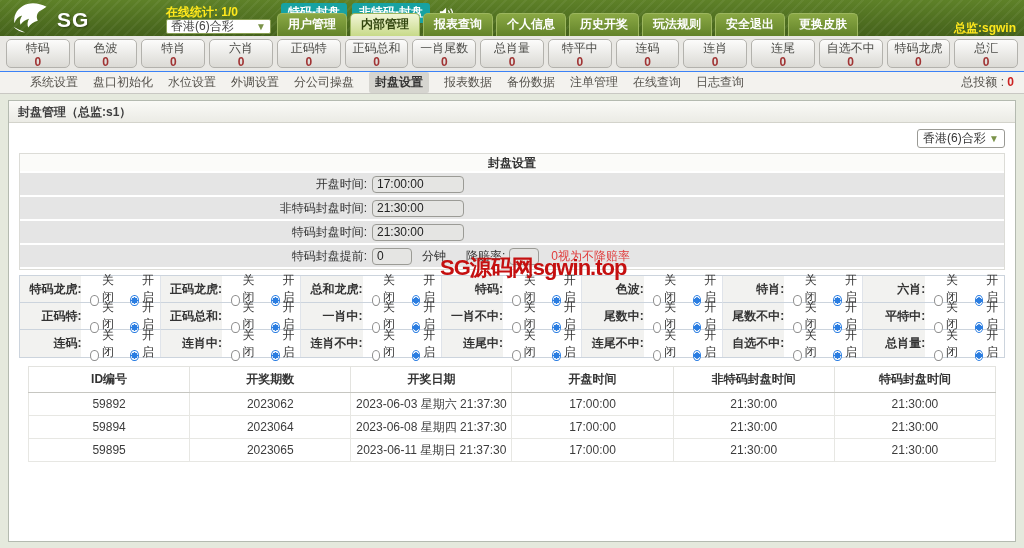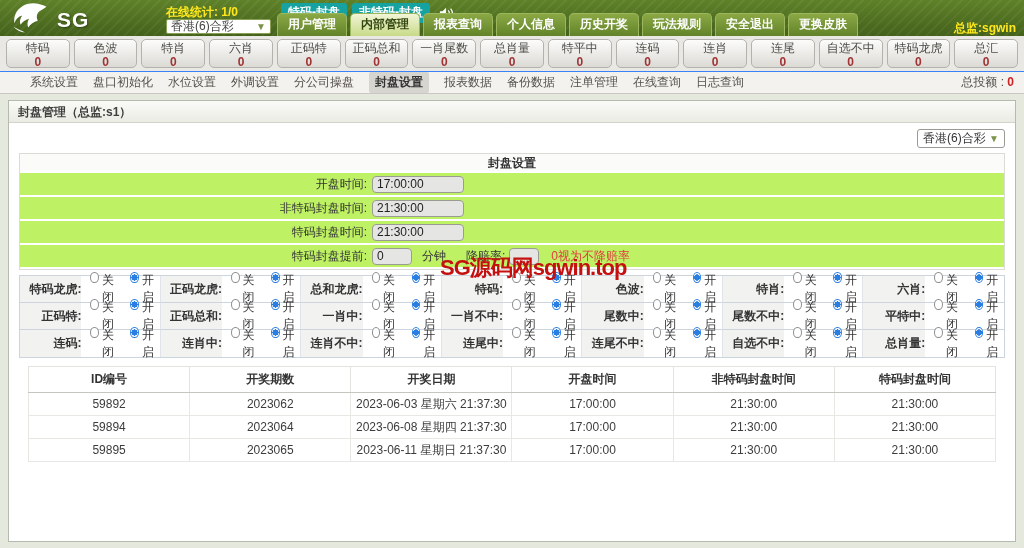"开盘时间:" .frow { background: #bef264 -> #e5e5e5 }
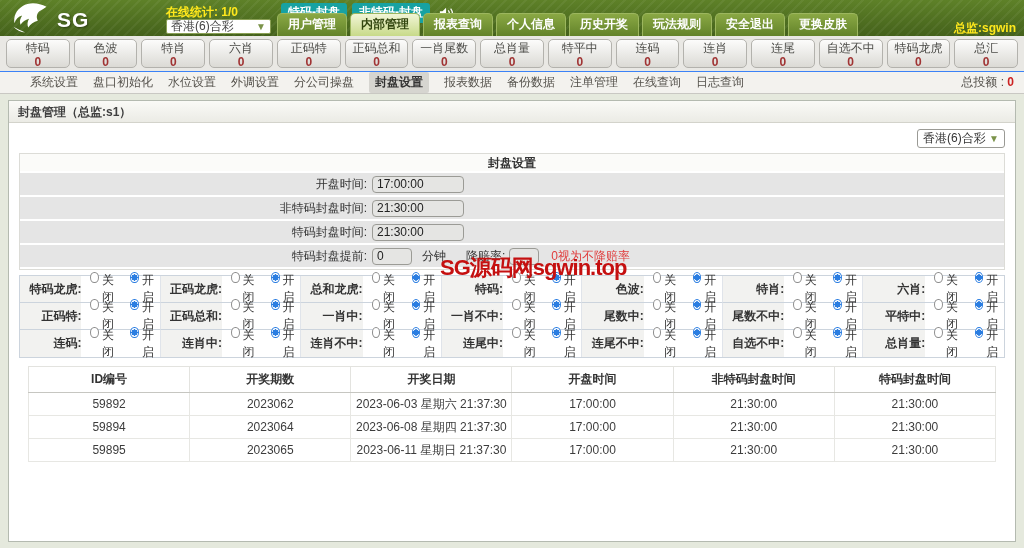"关闭" .ropt { align-items: flex-start -> flex-end }
